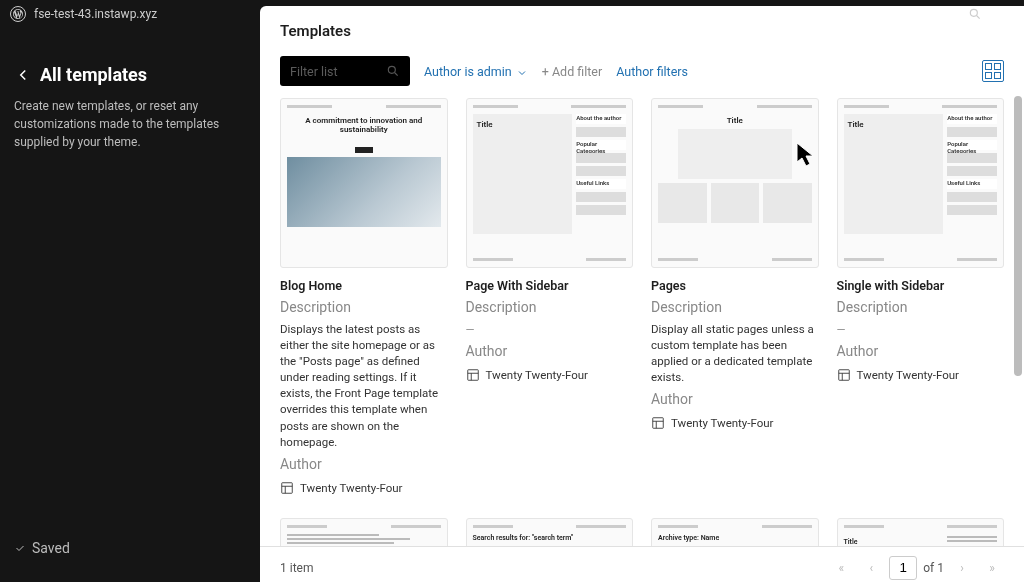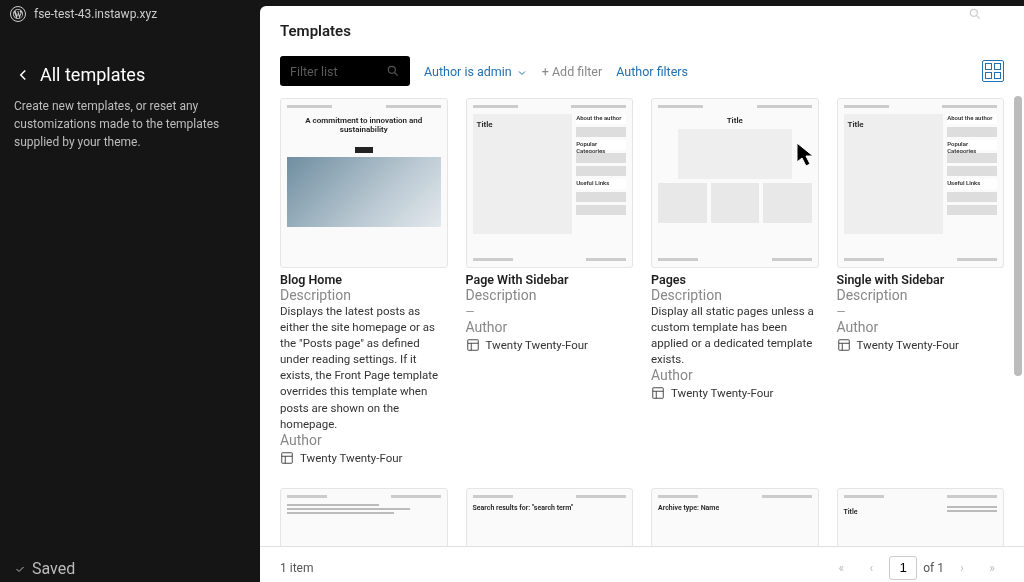"All templates" .leftpanel h2 { font-weight: 400 -> 700 }
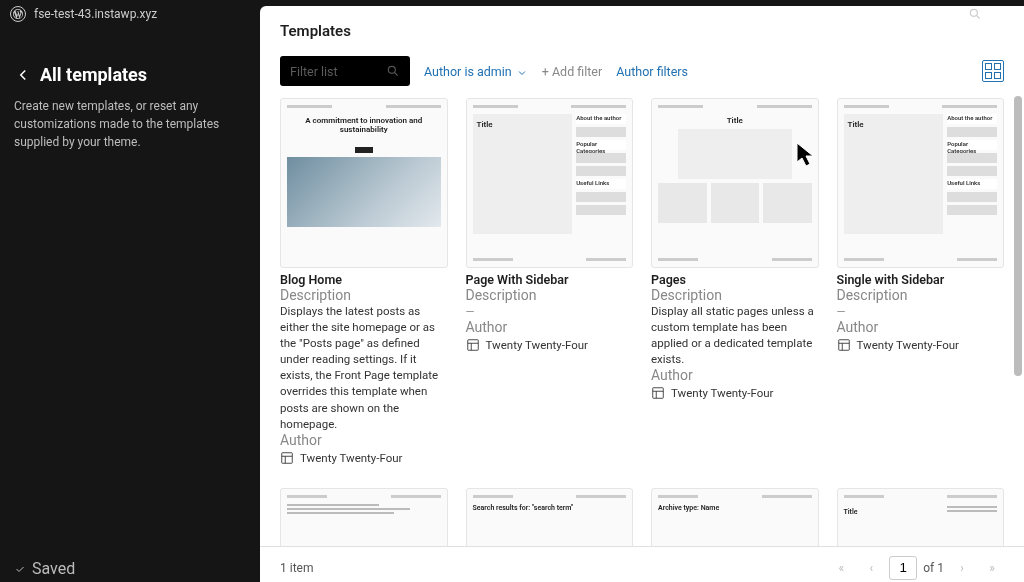"A commitment to innovation and" .card { gap: none -> 6px }
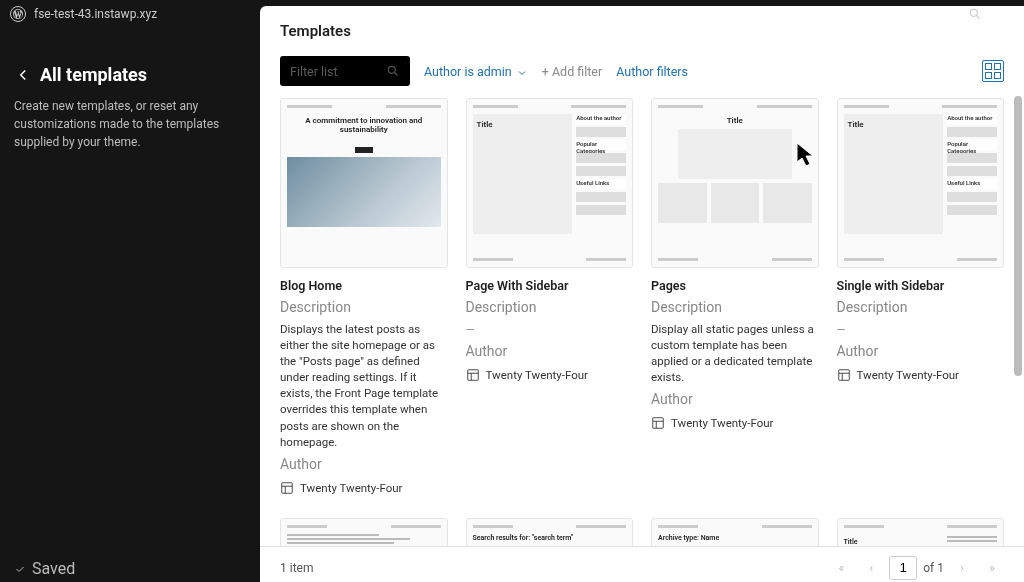"Saved" .leftpanel .saved { bottom: 4px -> 26px; font-size: 16px -> 14px }
